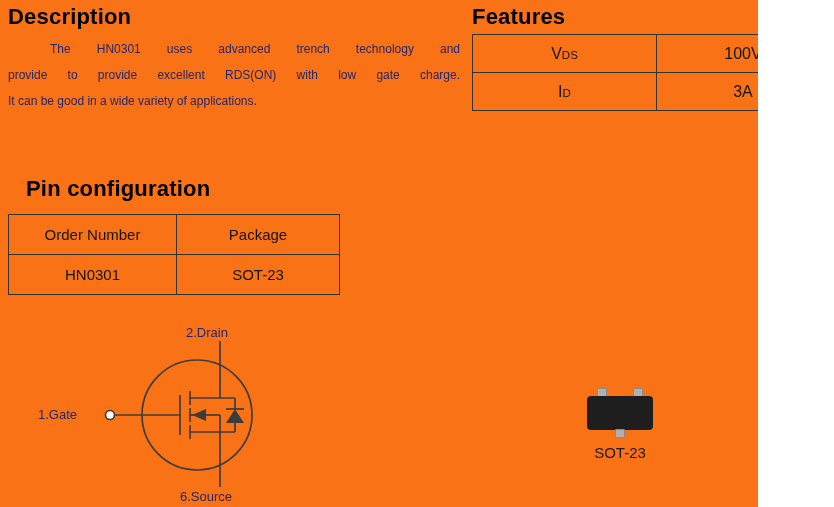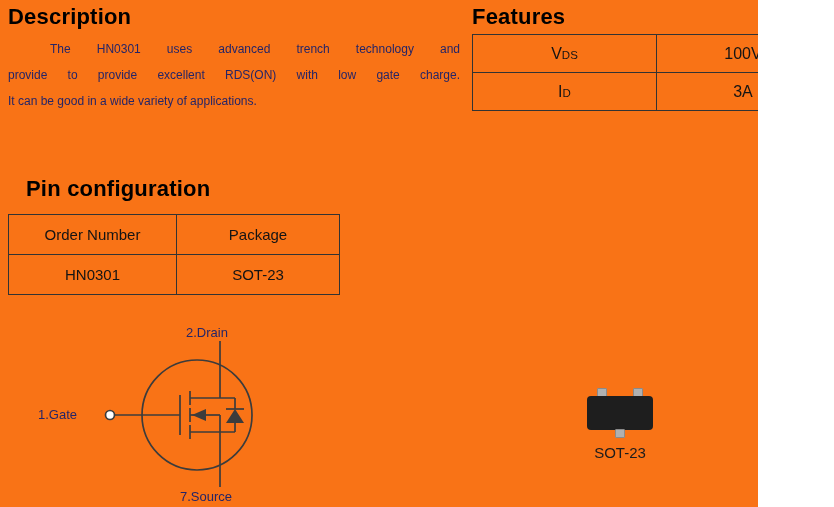"7.Source" div.abs { text: 7.Source -> 6.Source }
